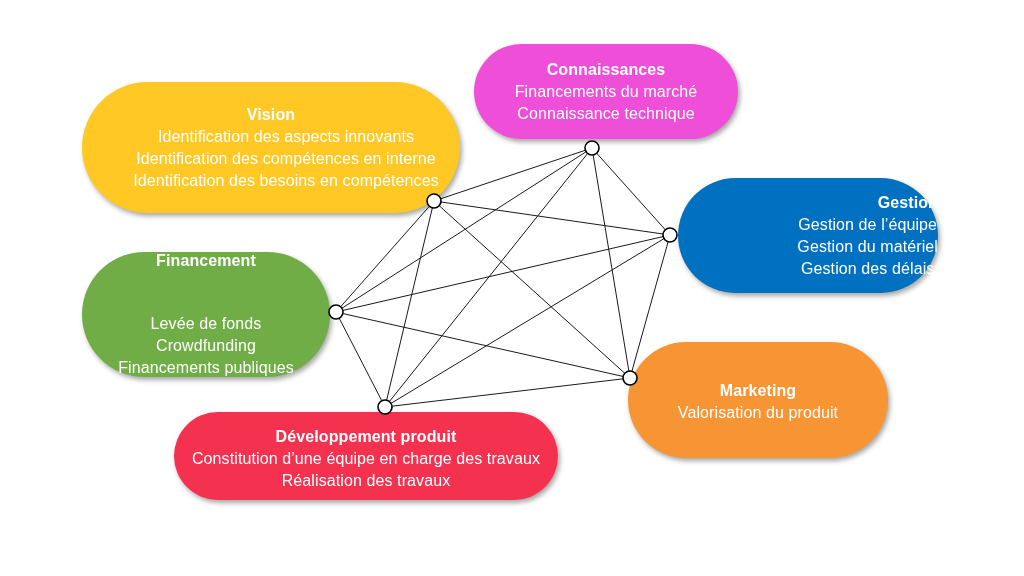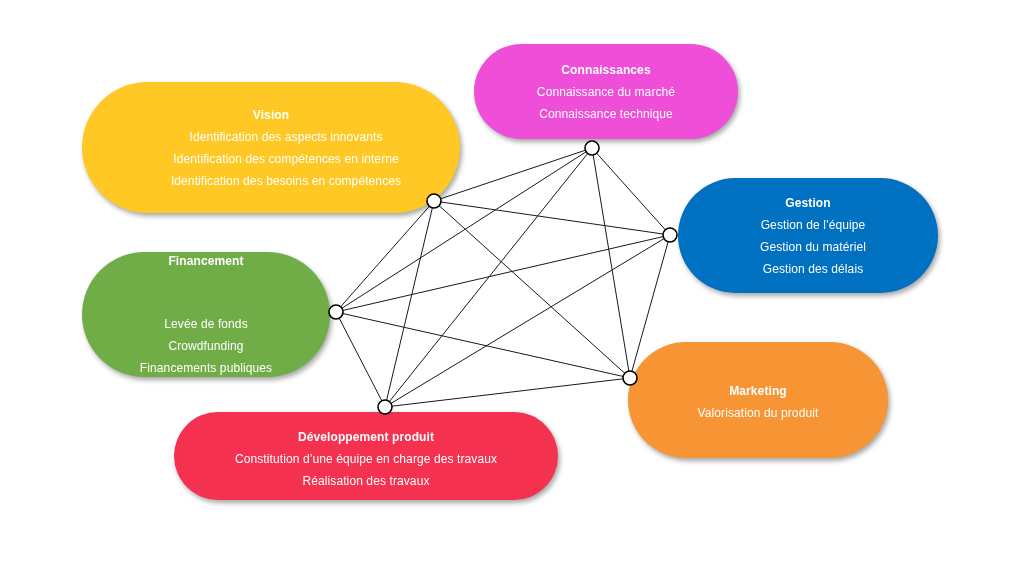"Connaissances" .pill { font-size: 12px -> 16px }
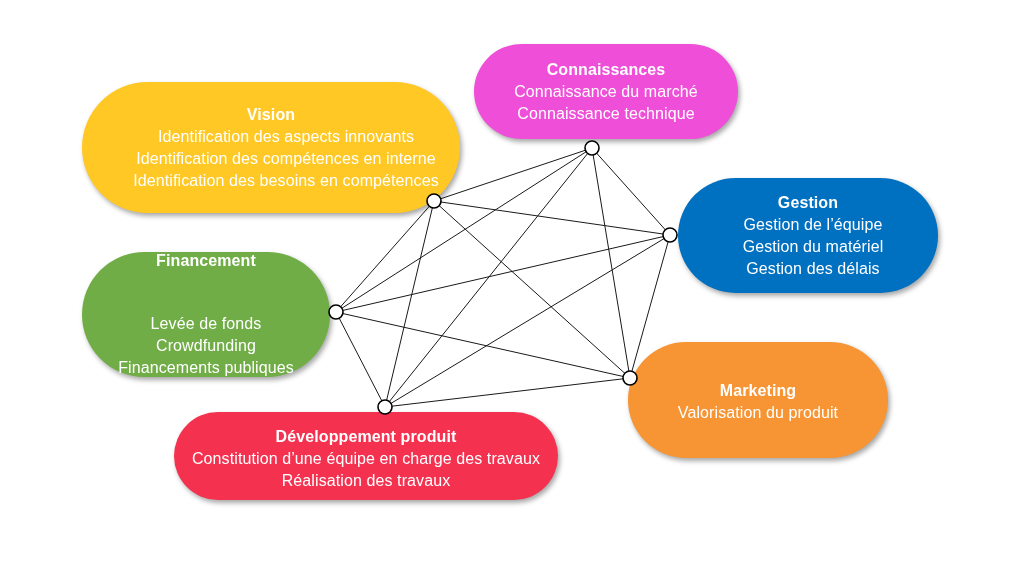"Connaissance du marché" div.line { text: Connaissance -> Financements }
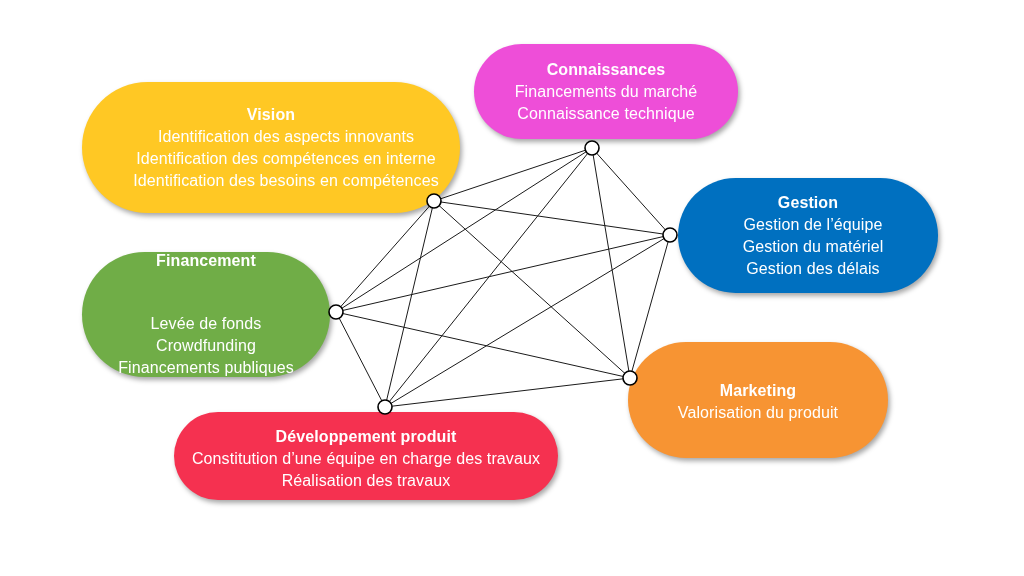"Gestion" div.pill { align-items: none -> flex-end }
